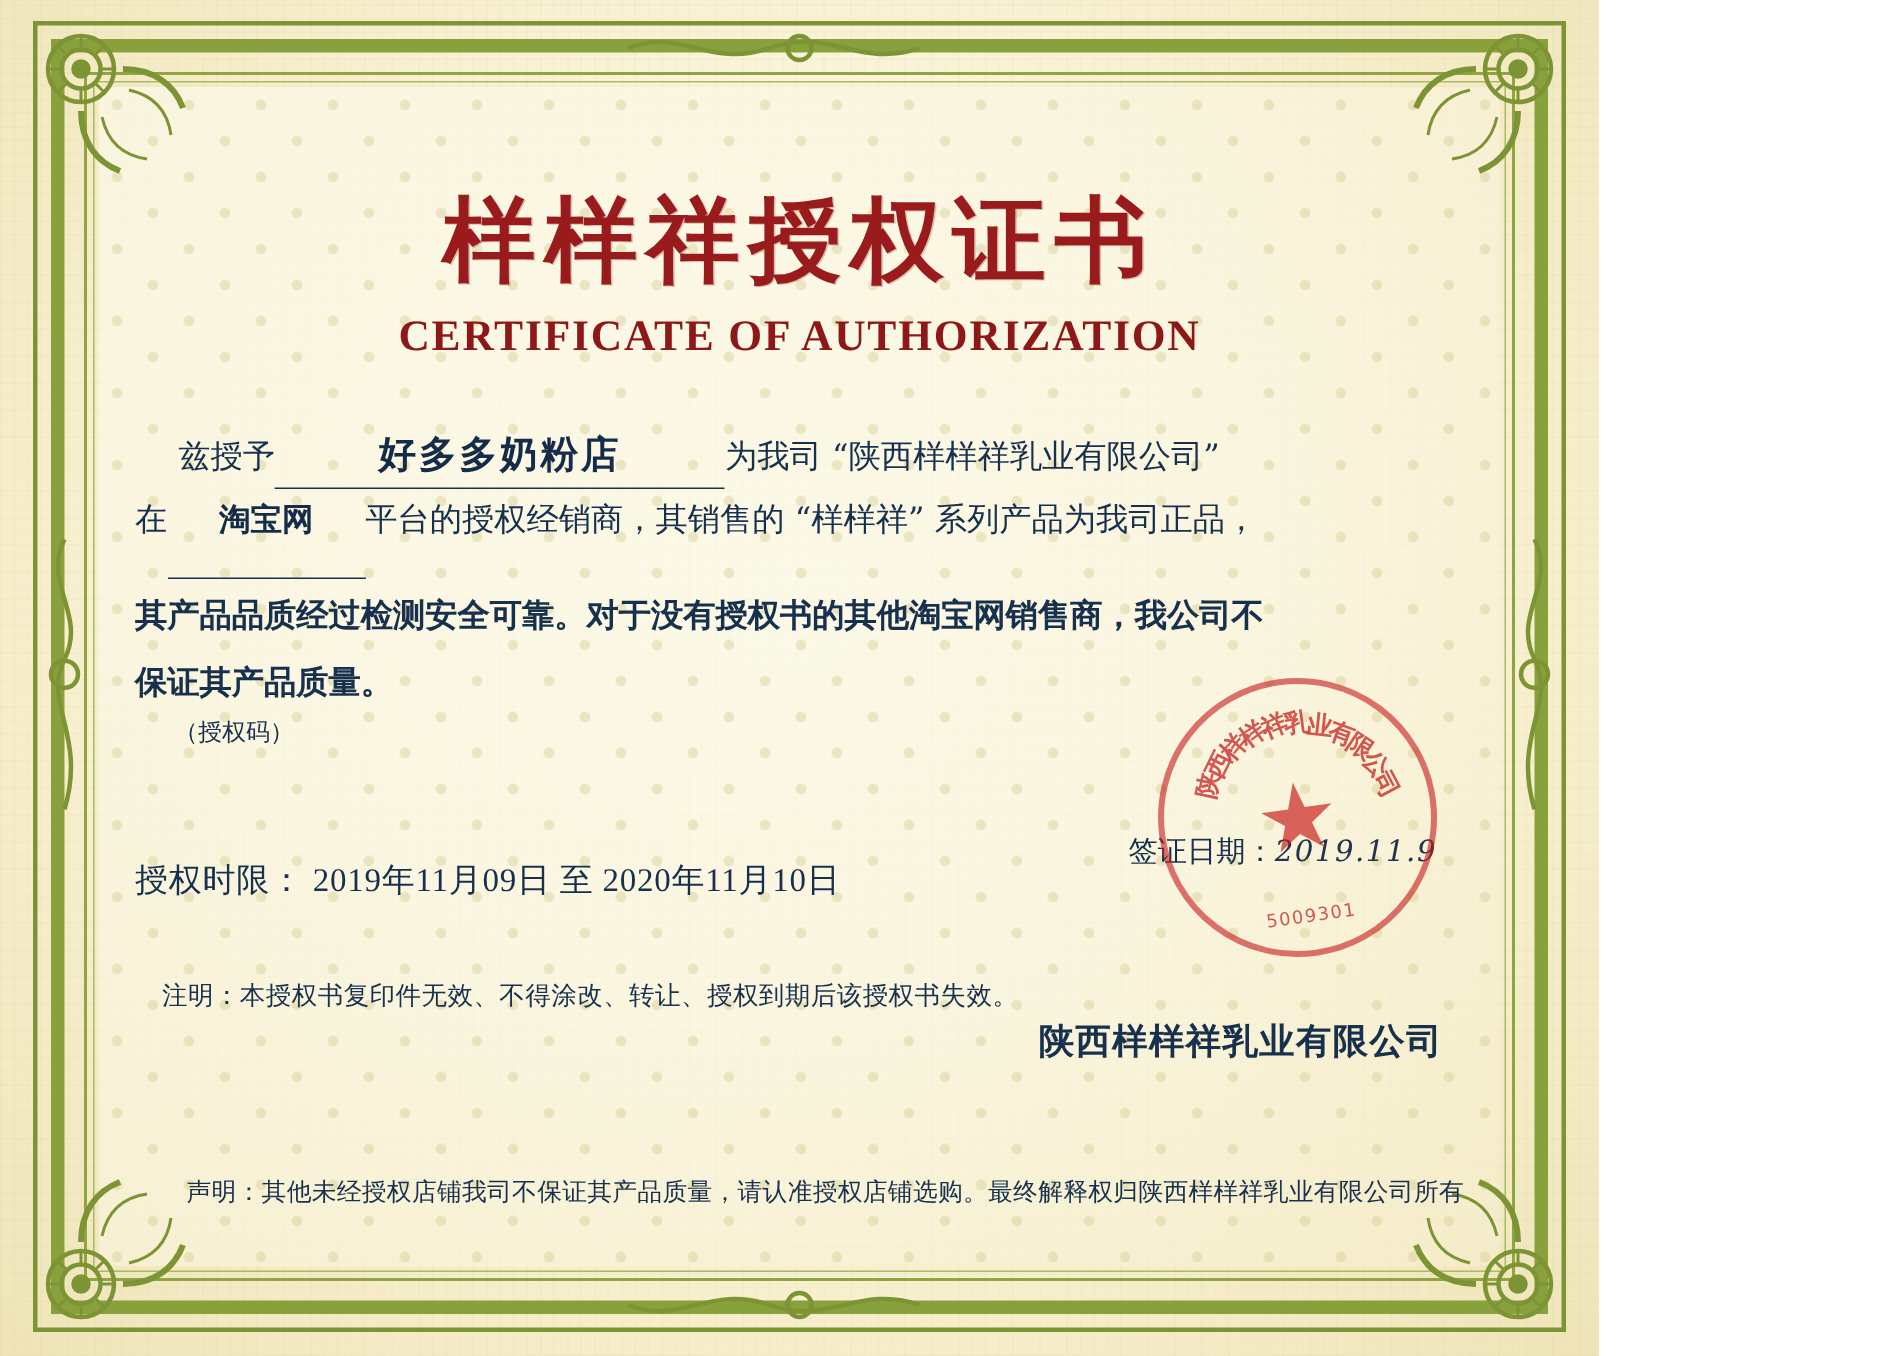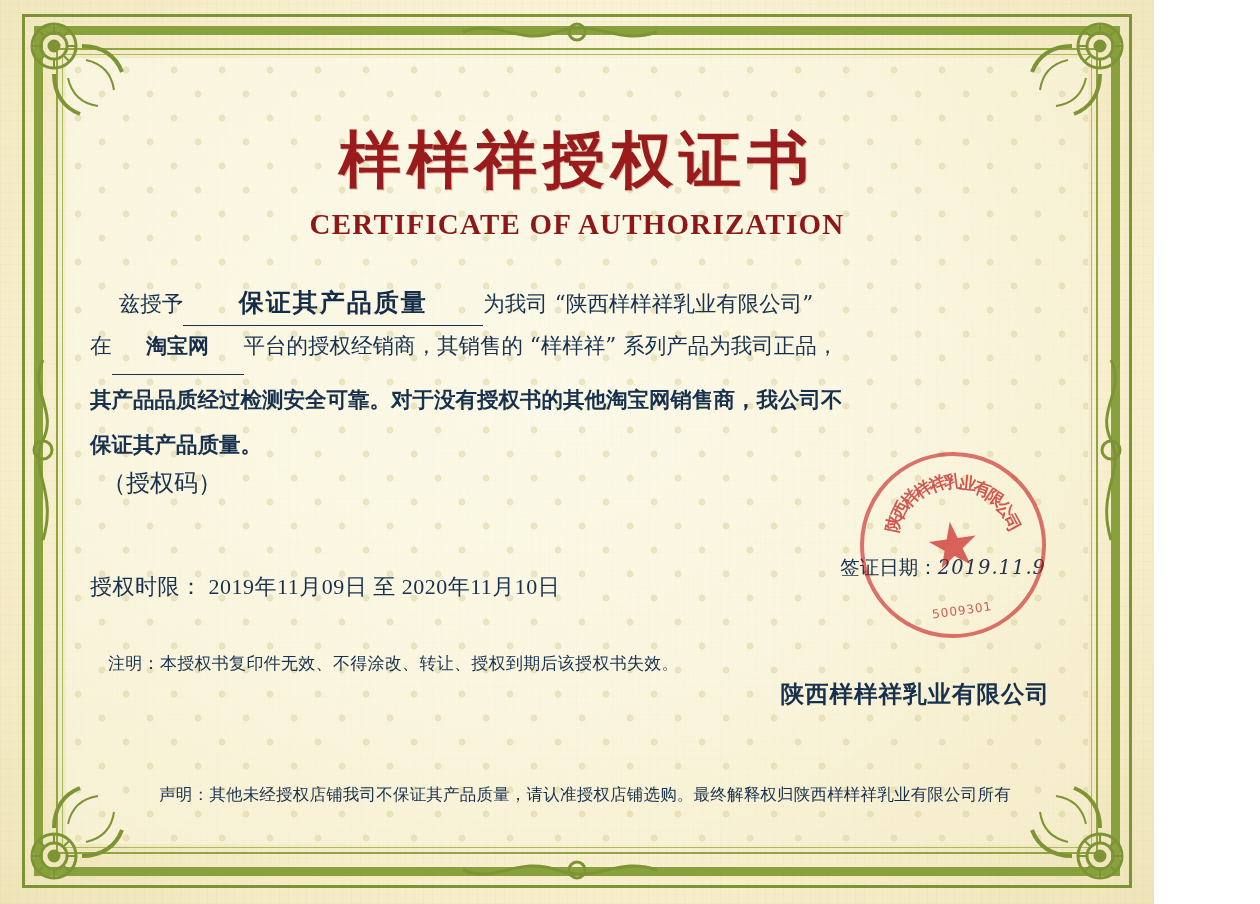"样样祥授权证书" .page { width: 1154px -> 1066px }
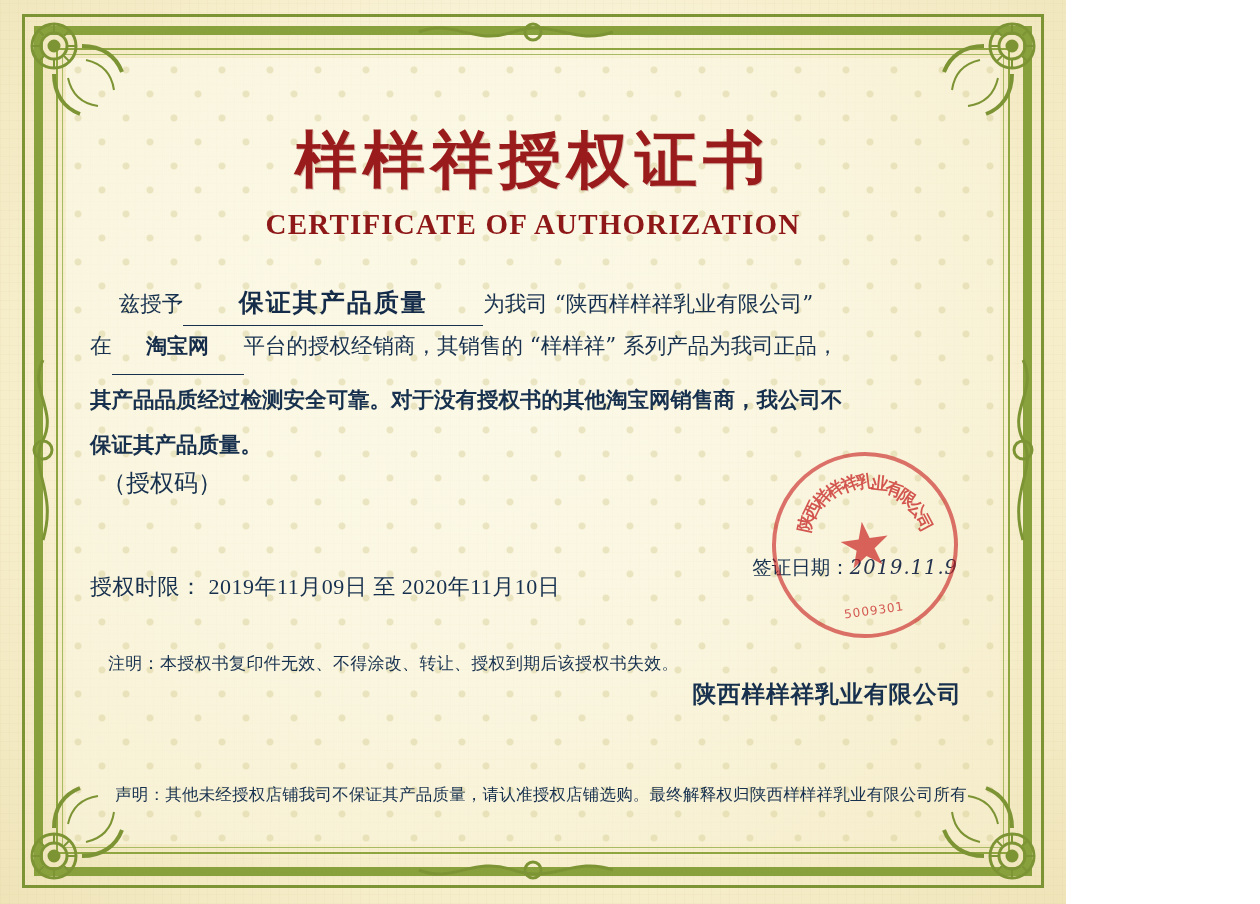"保证其产品质量" span.fill { text: 保证其产品质量 -> 好多多奶粉店 }
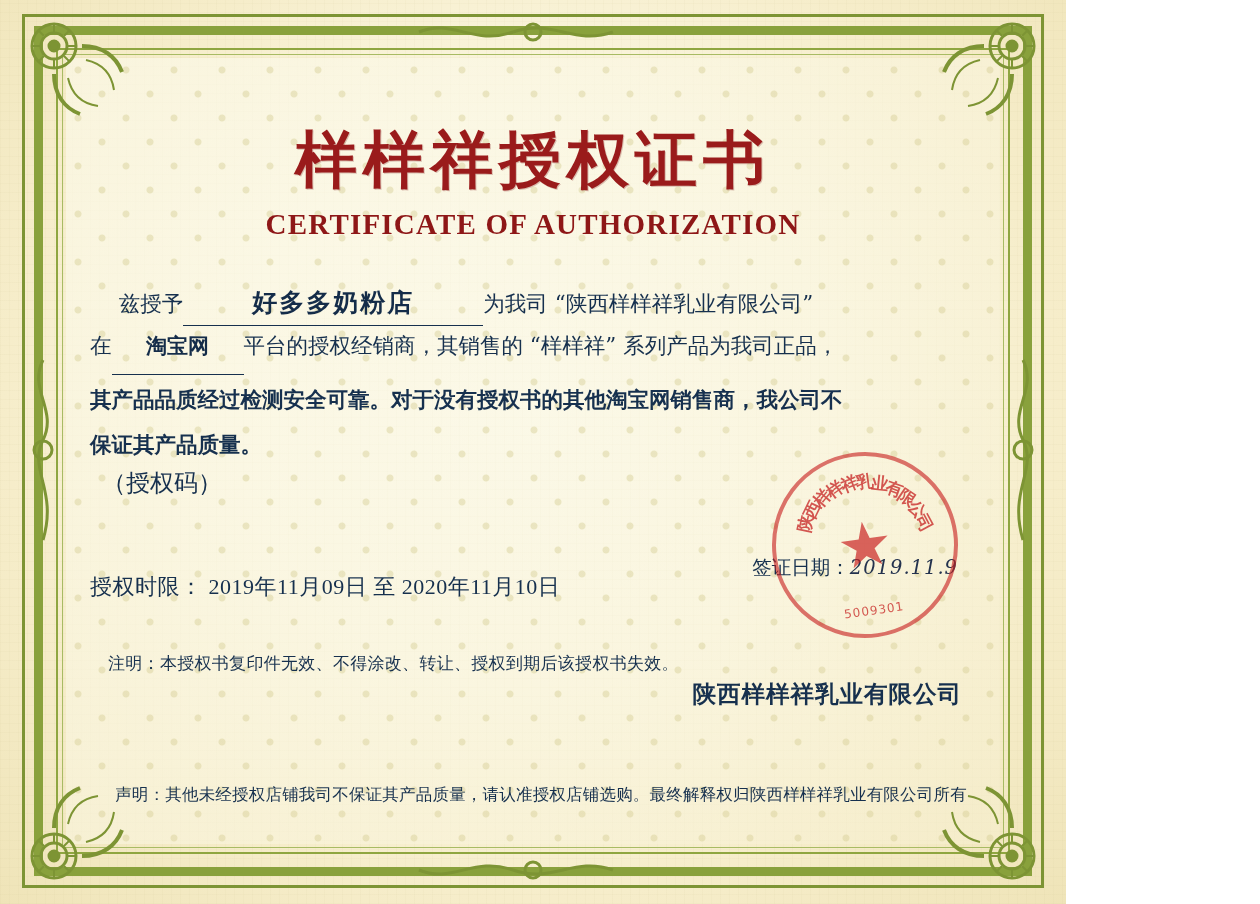"淘宝网" .fill.platform { padding-bottom: 8px -> 19px }
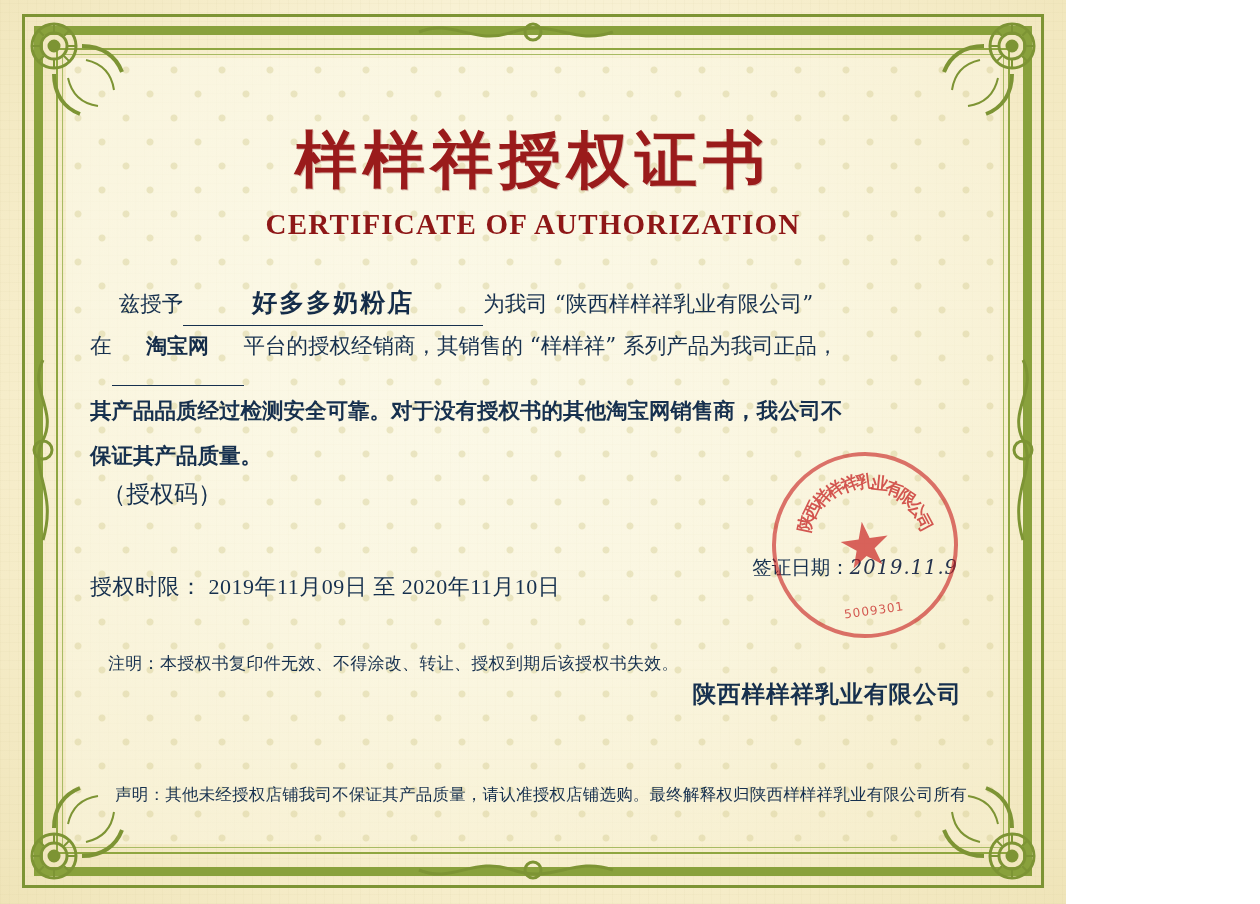"（授权码）" .authcode { font-size: 24px -> 16px; margin-left: 12px -> 26px }
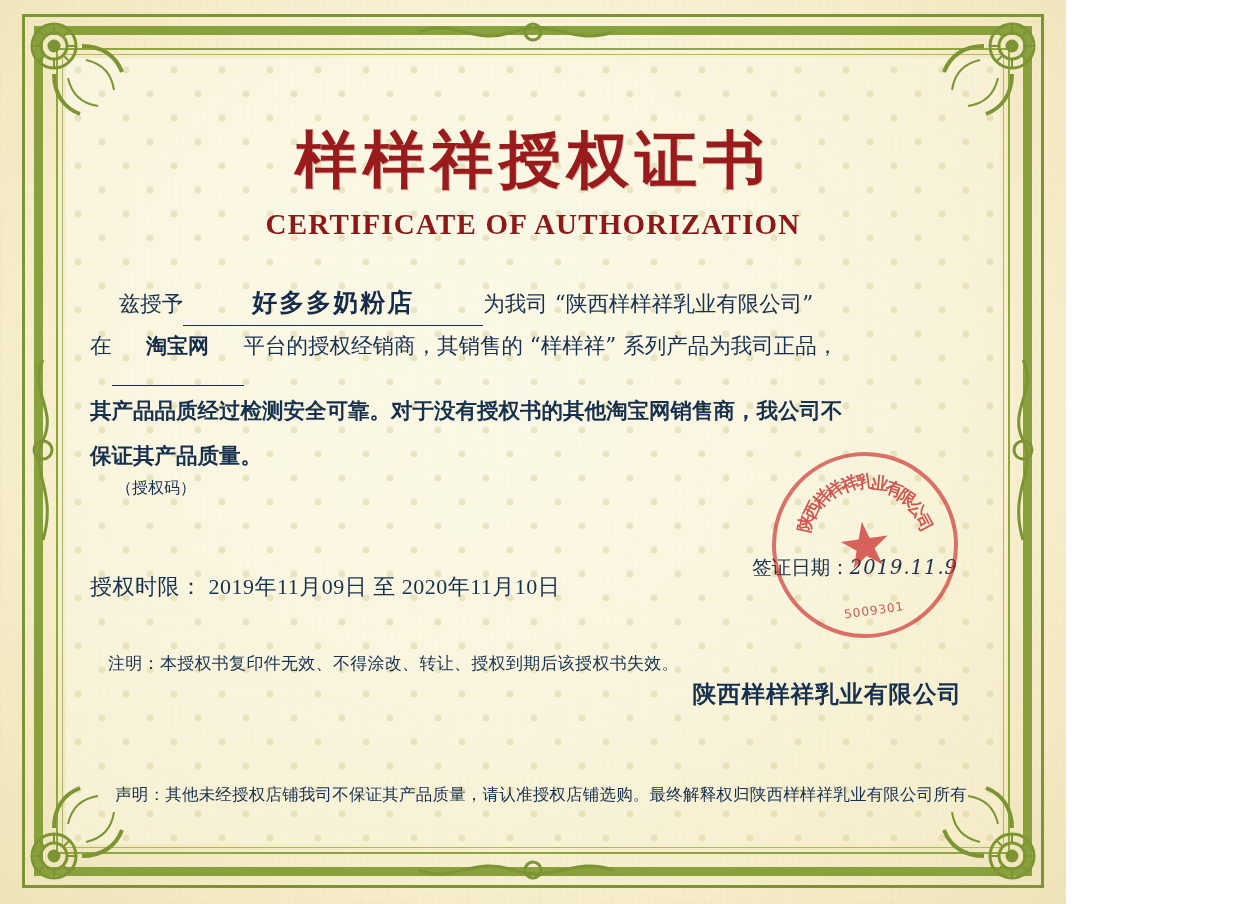"声明：其他未经授权店铺我司不保证其产品质量，请认准授权店铺选购。最终解释权归陕西" .declare { text-align: center -> right }
